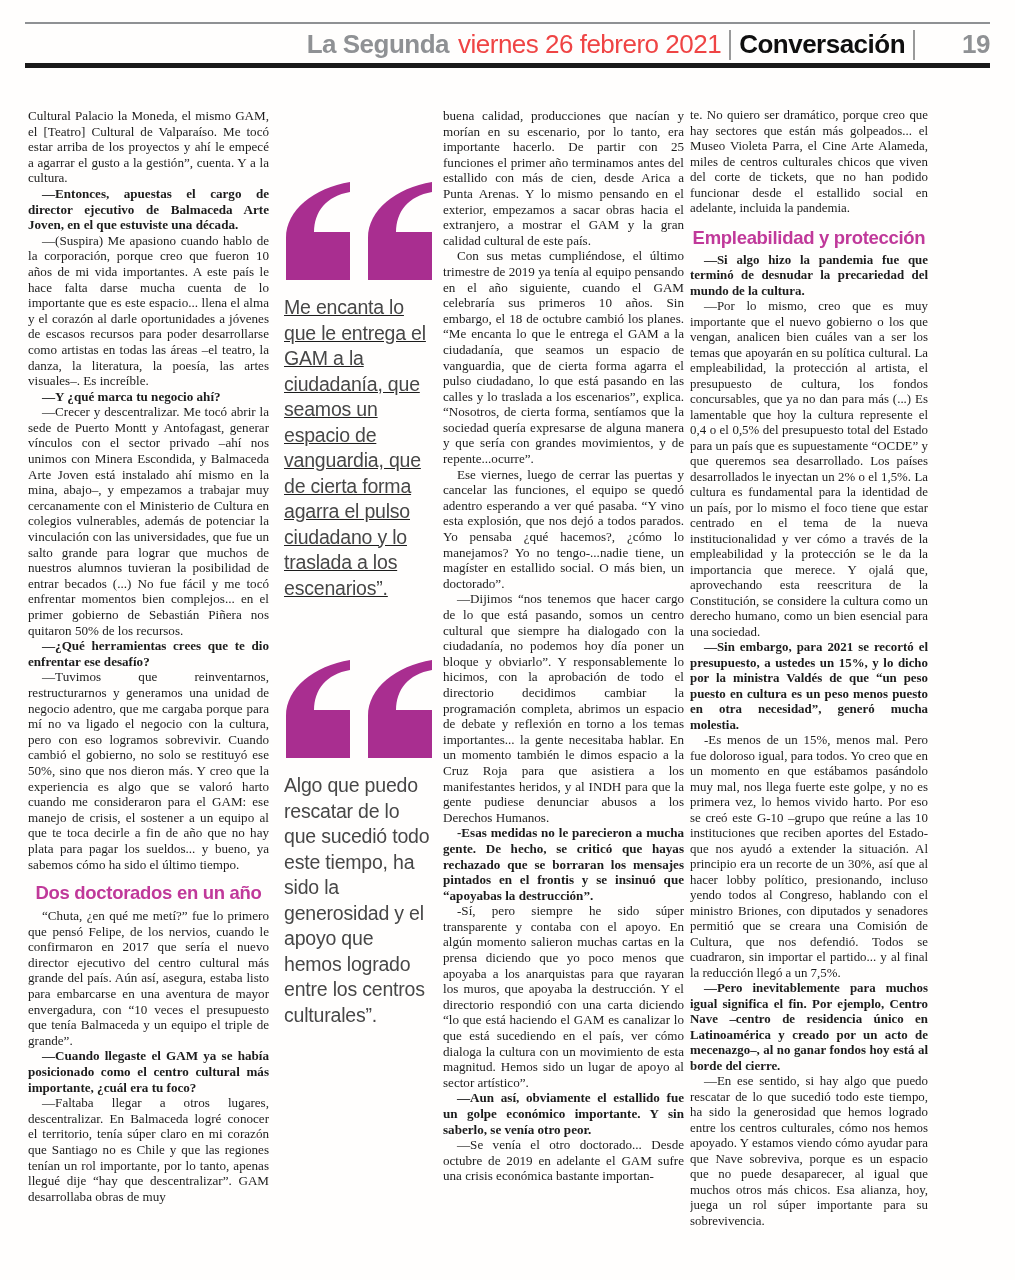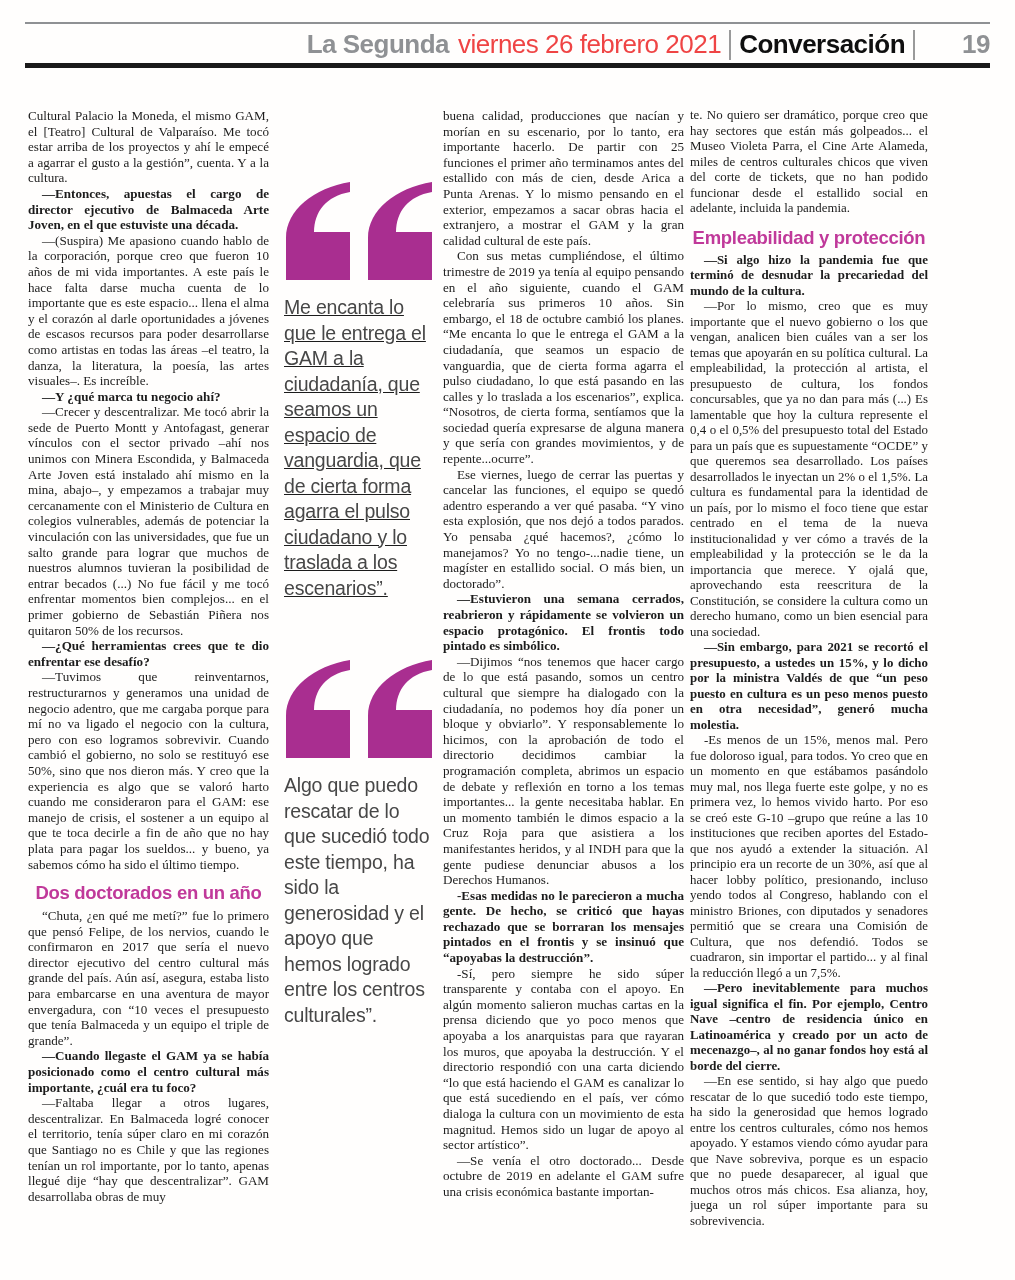"—Estuvieron una semana cerrados," p.para { html: <p>—Estuvieron una semana cerrados, reabrieron y rápidamente se volvieron un espacio protagónico. El frontis todo pintado es simbólico.</p> -> none }
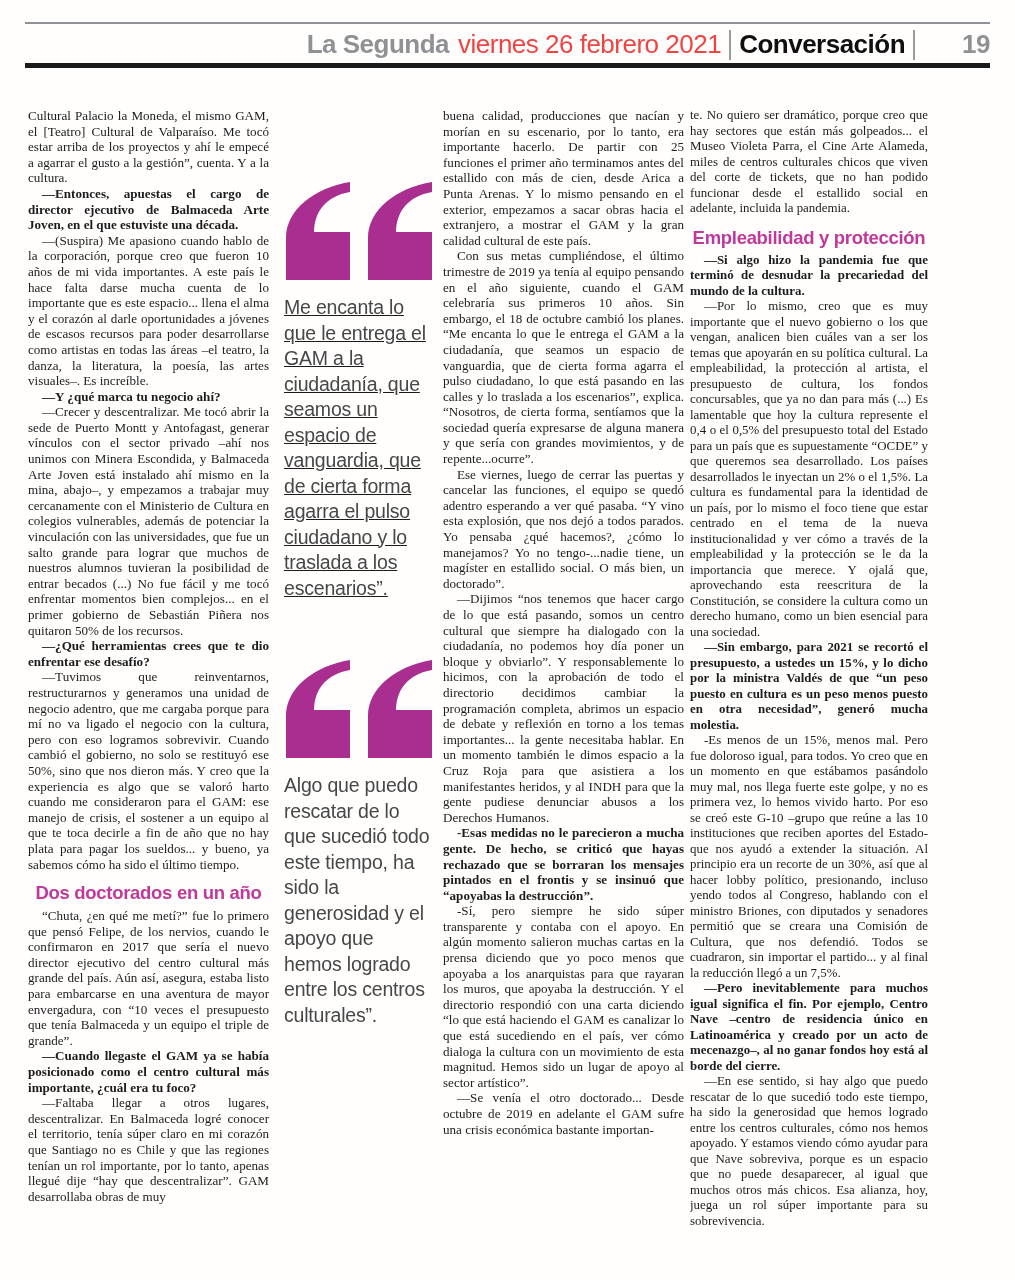"—Aun así, obviamente el estallido" p.para { html: none -> <p>—Aun así, obviamente el estallido fue un golpe económico importante. Y sin saberlo, se venía otro peor.</p> }
